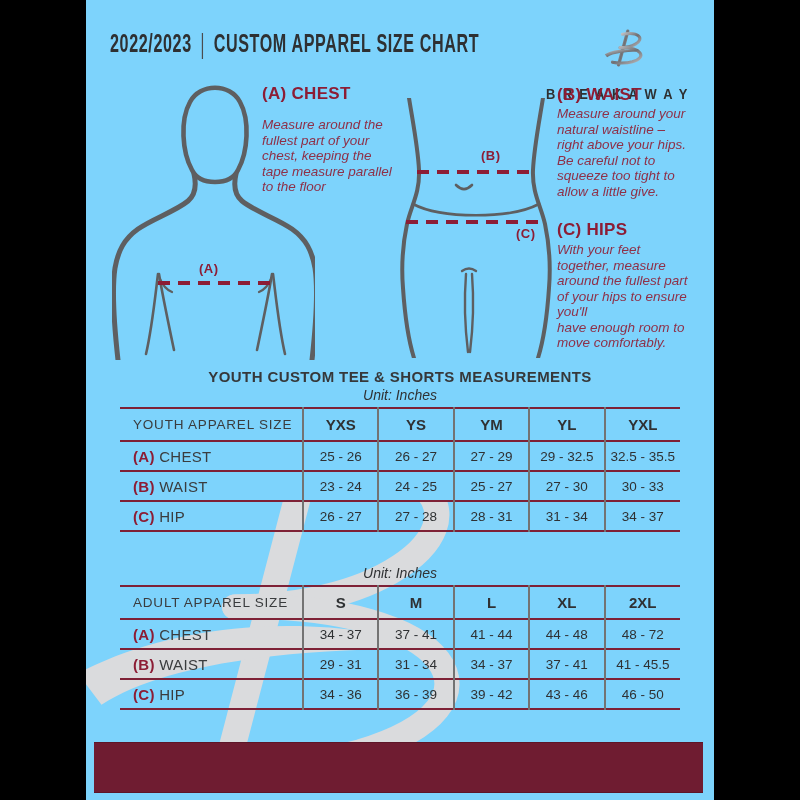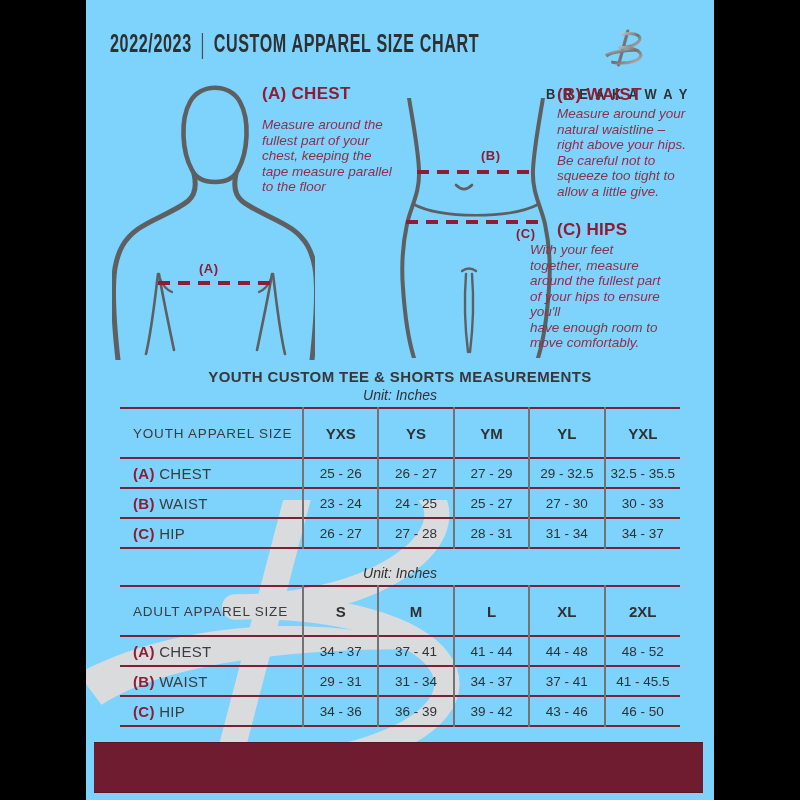"With your feet" div.guide-body { left: 444px -> 471px }
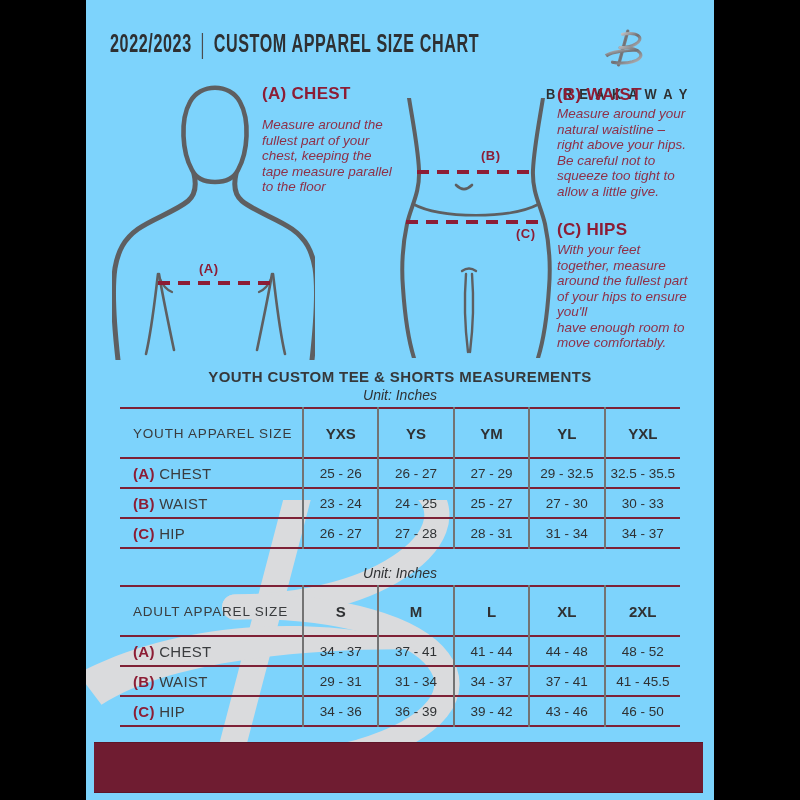"YOUTH APPAREL SIZE" table.size-table tr.head-row { height: 50px -> 33px }
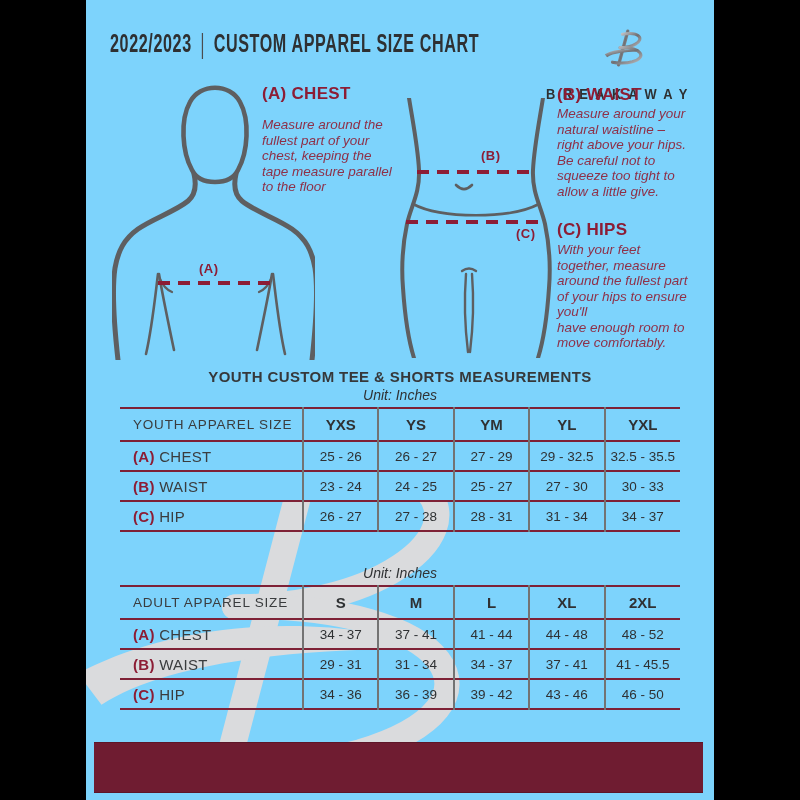"48 - 52" td.value-cell { text: 52 -> 72 }
